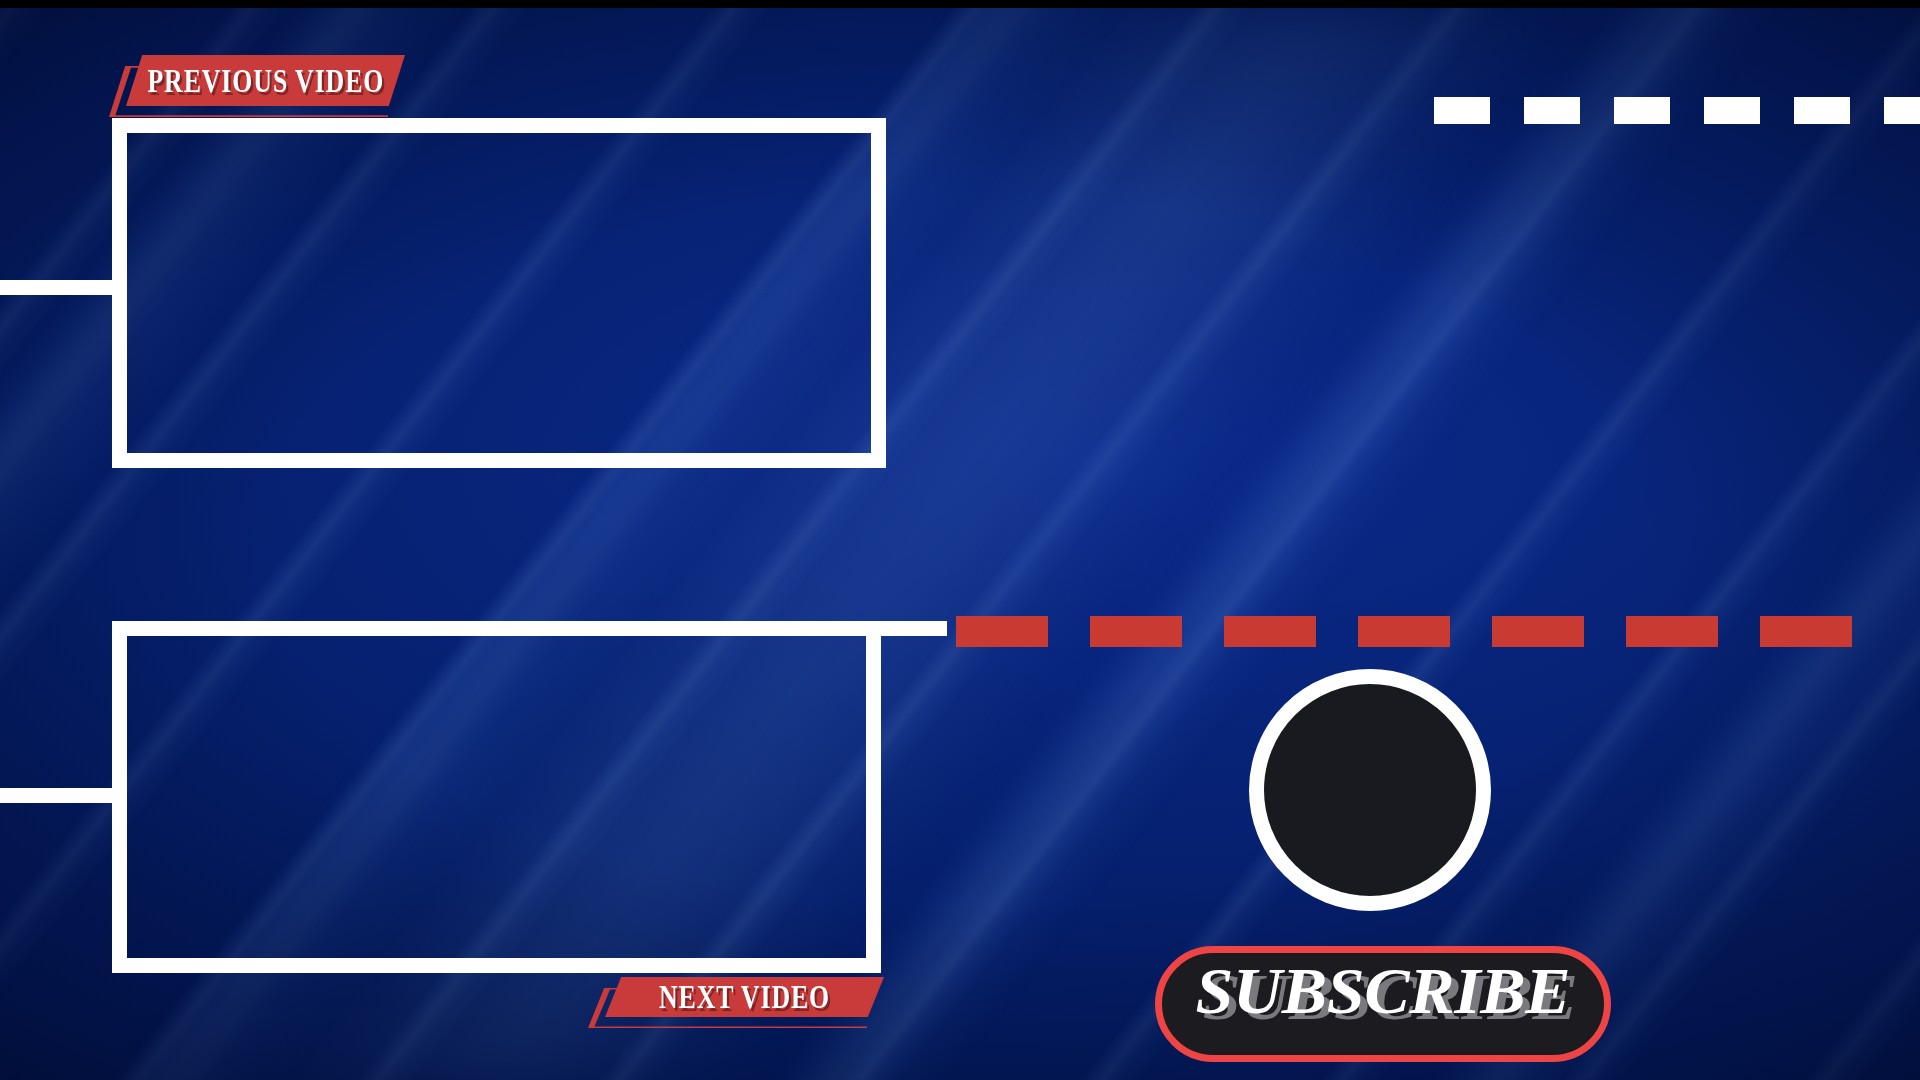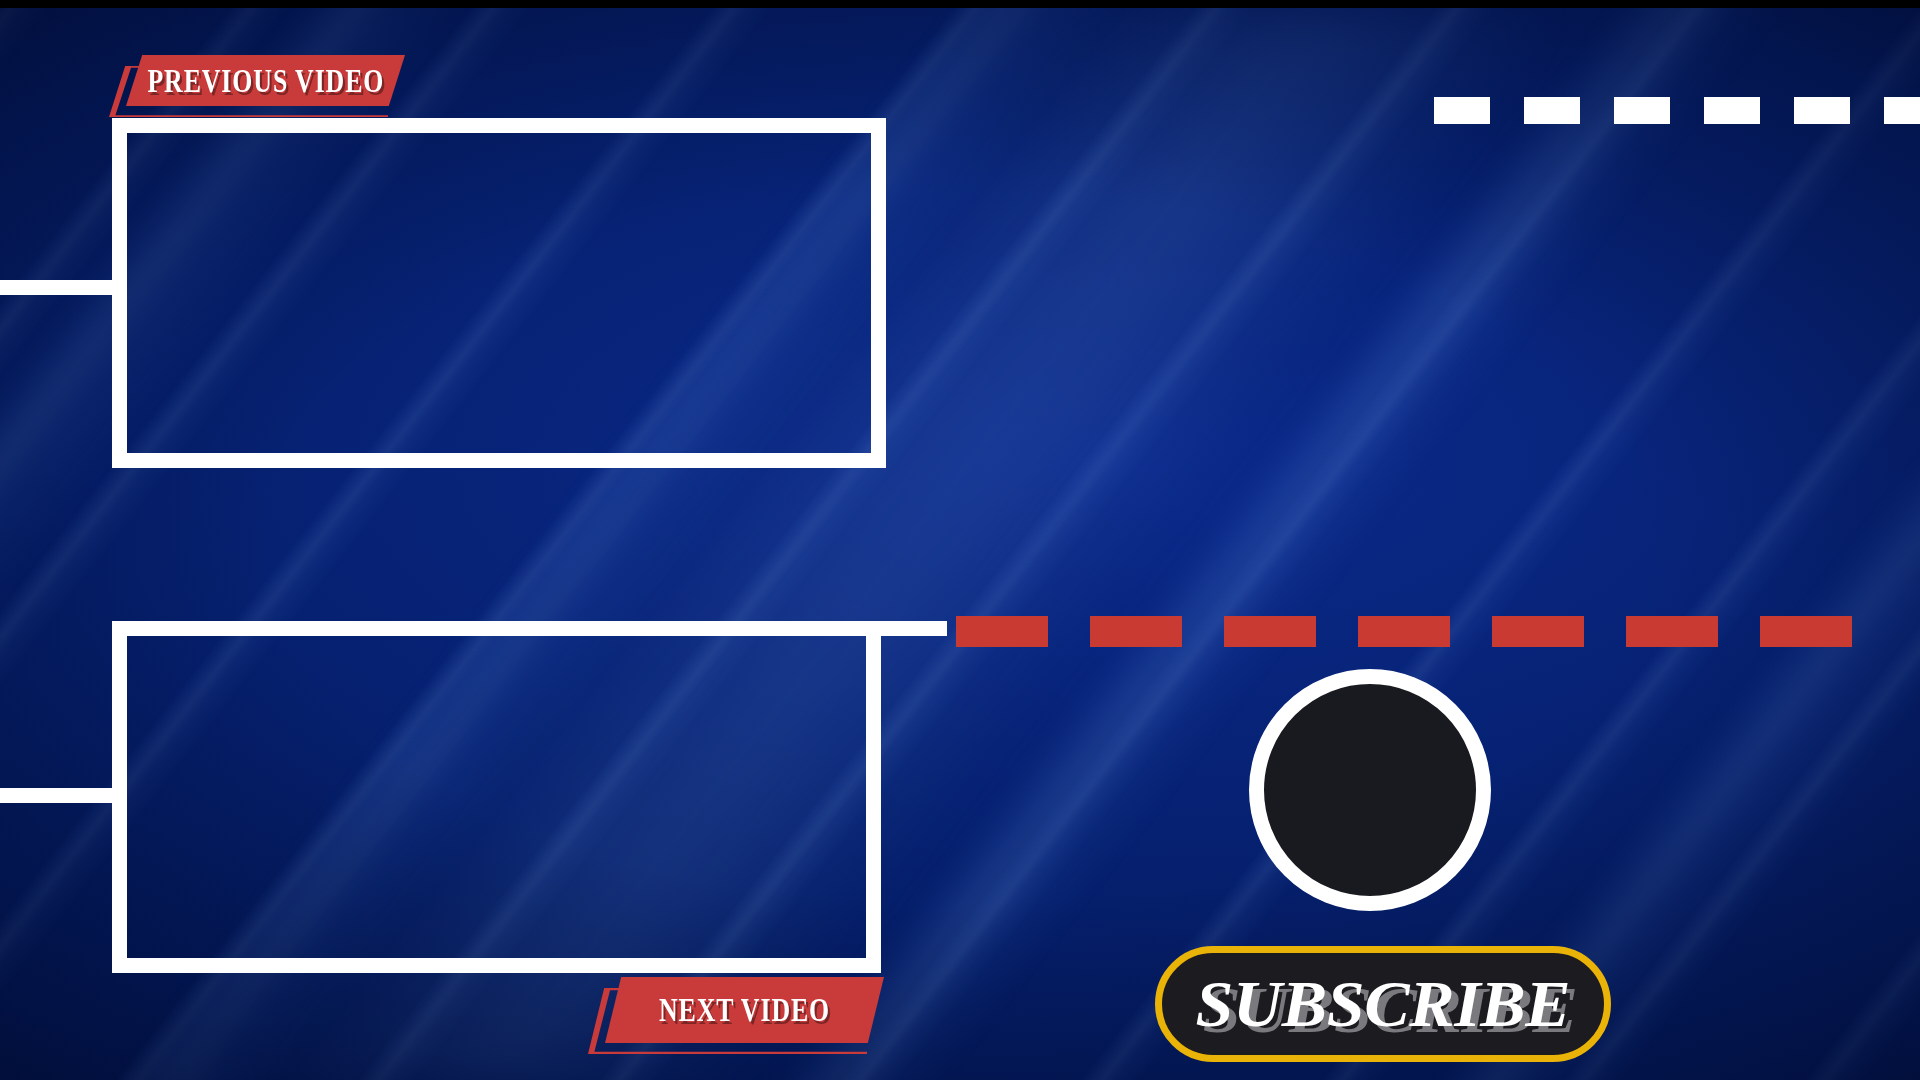"NEXT VIDEO" #tab-next { height: 66px -> 40px }
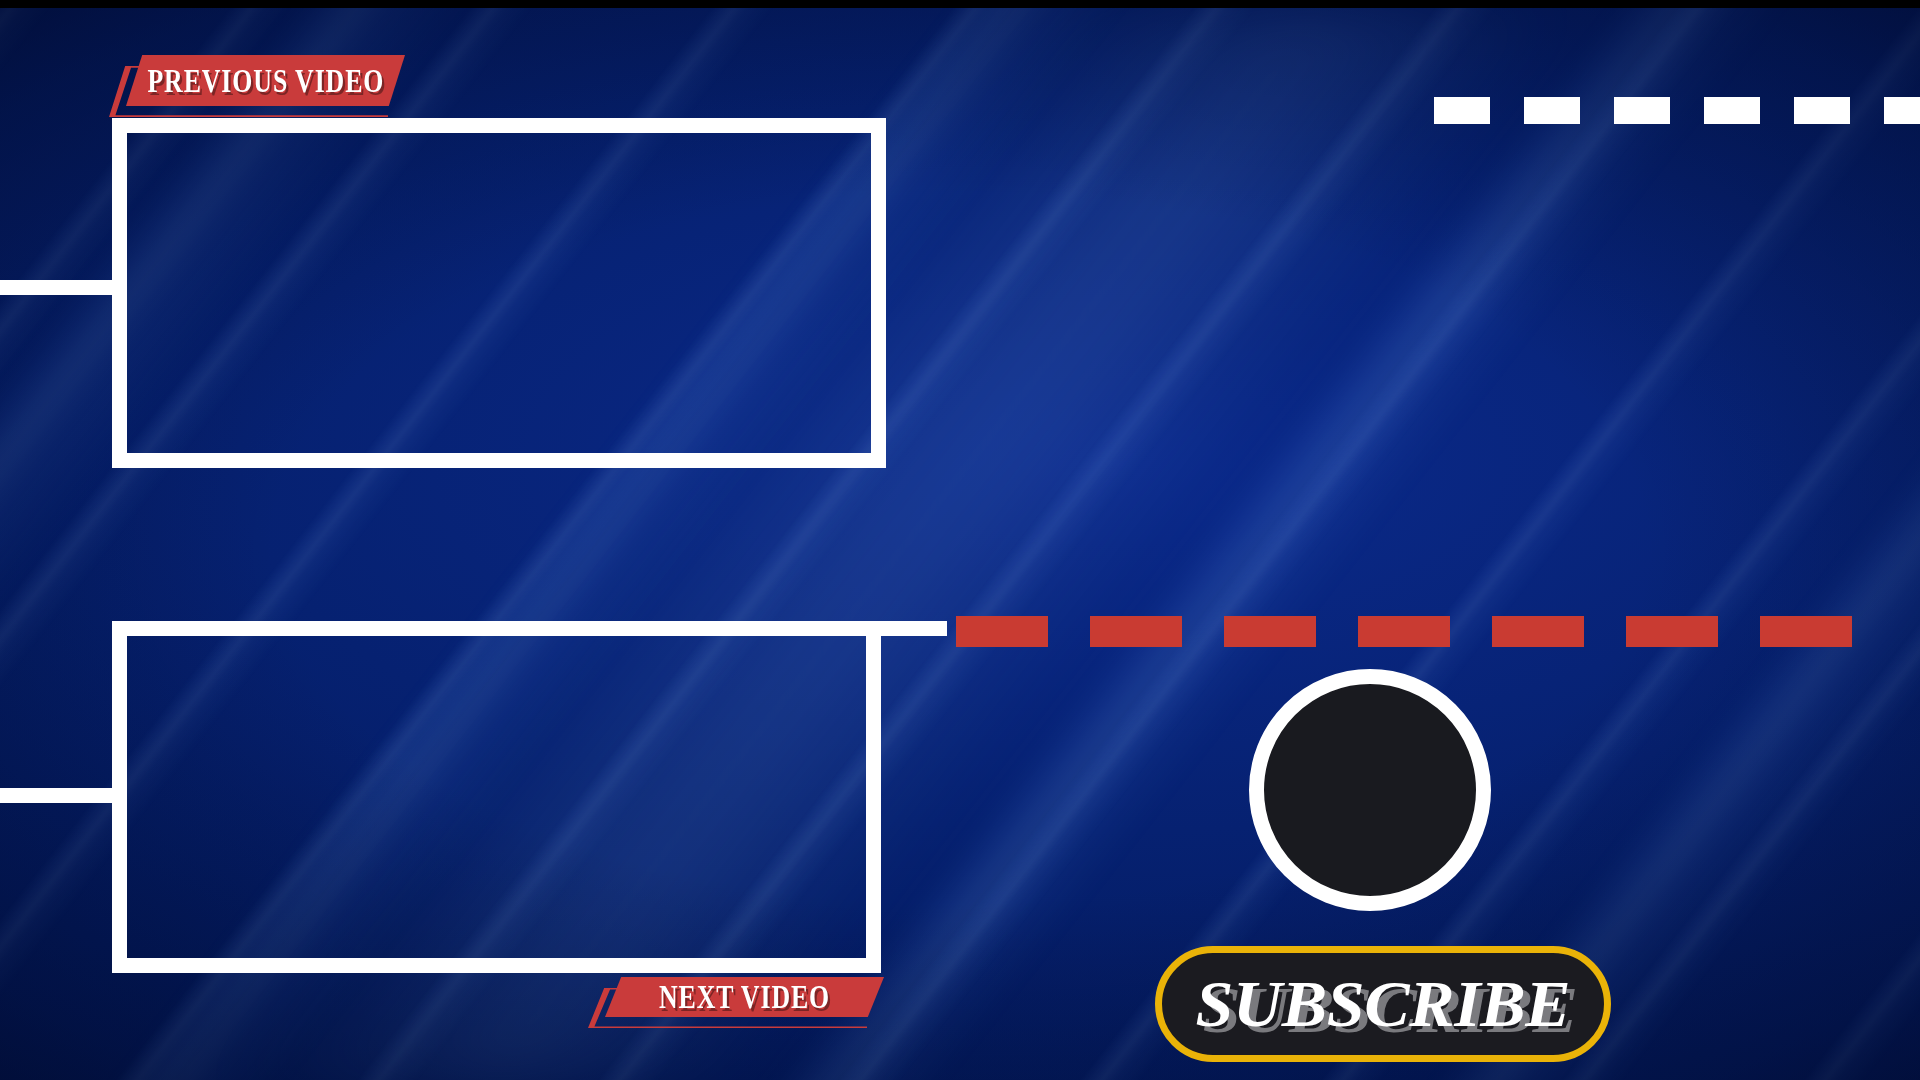"SUBSCRIBE" #subscribe-button { align-items: center -> flex-start; border: 7px solid #eab308 -> 7px solid #ef4444 }
